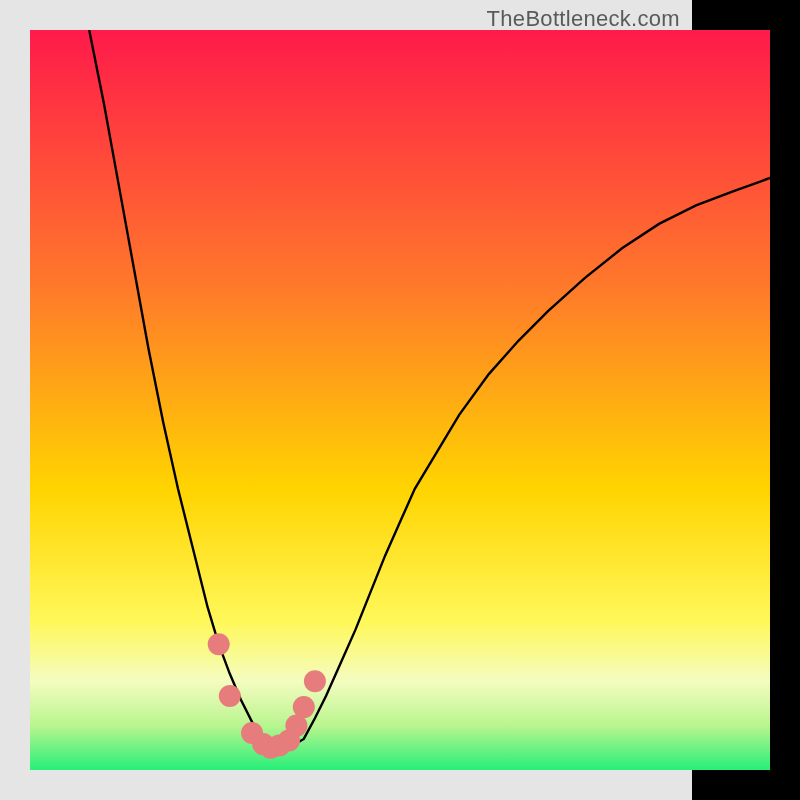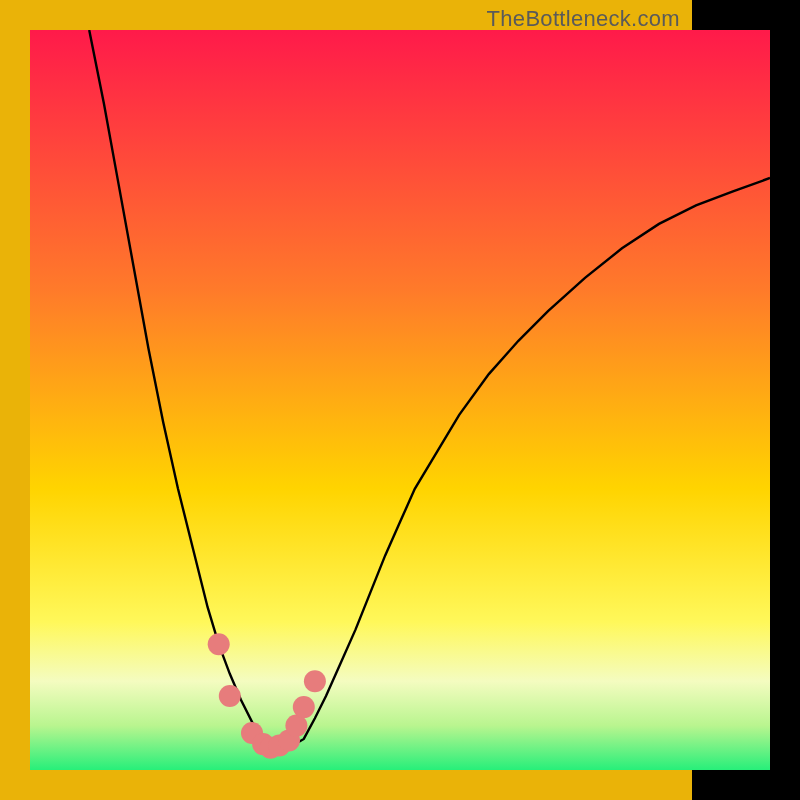"TheBottleneck.com" .container { background: #eab308 -> #e5e5e5 }
